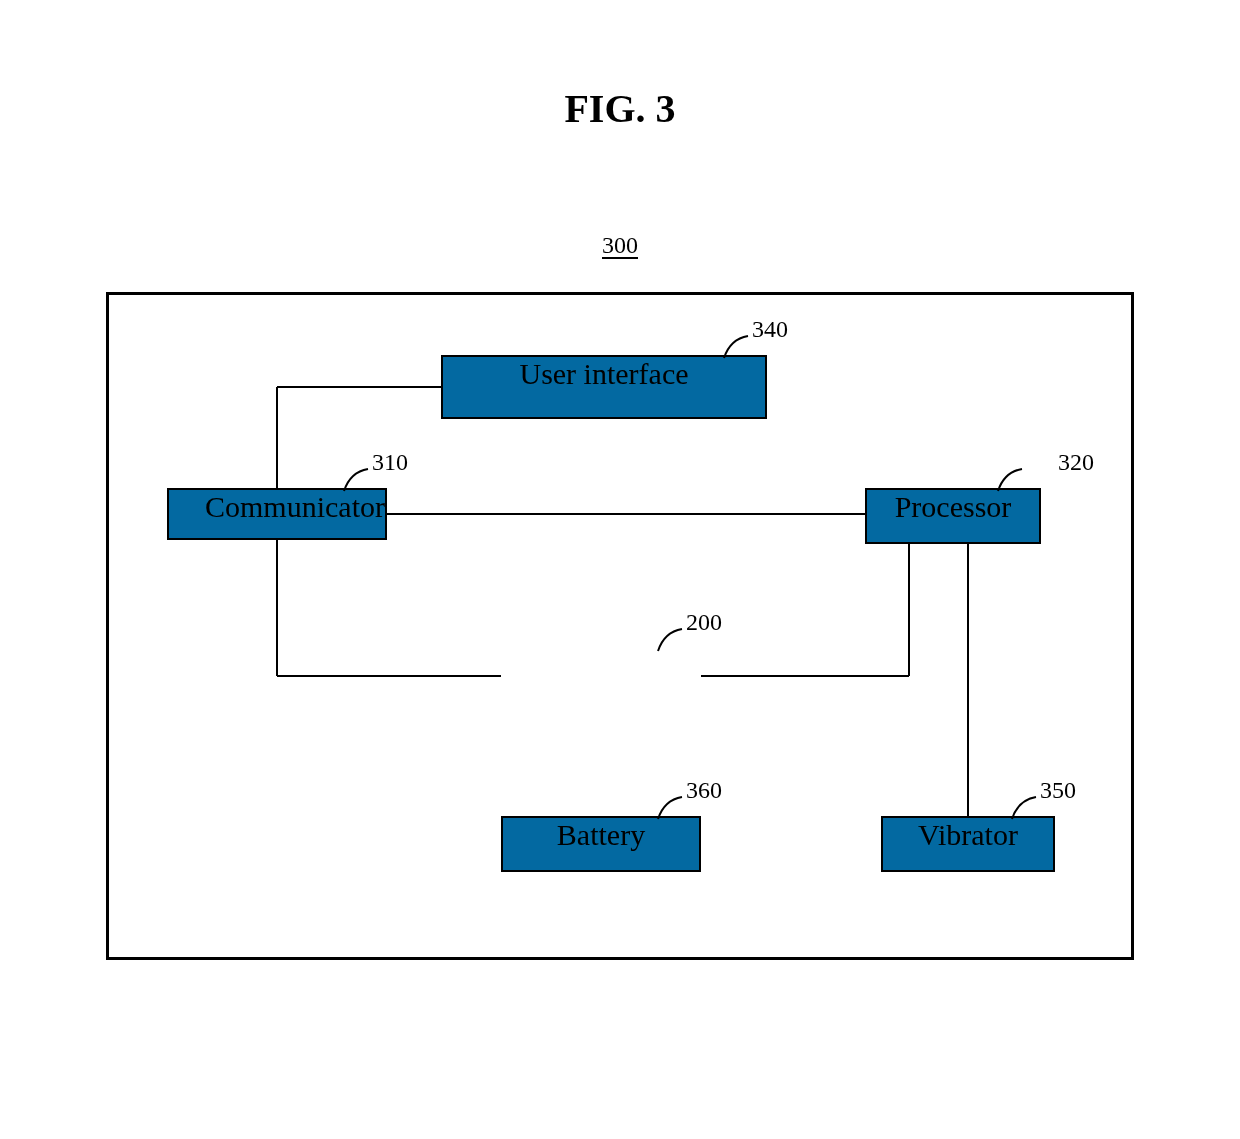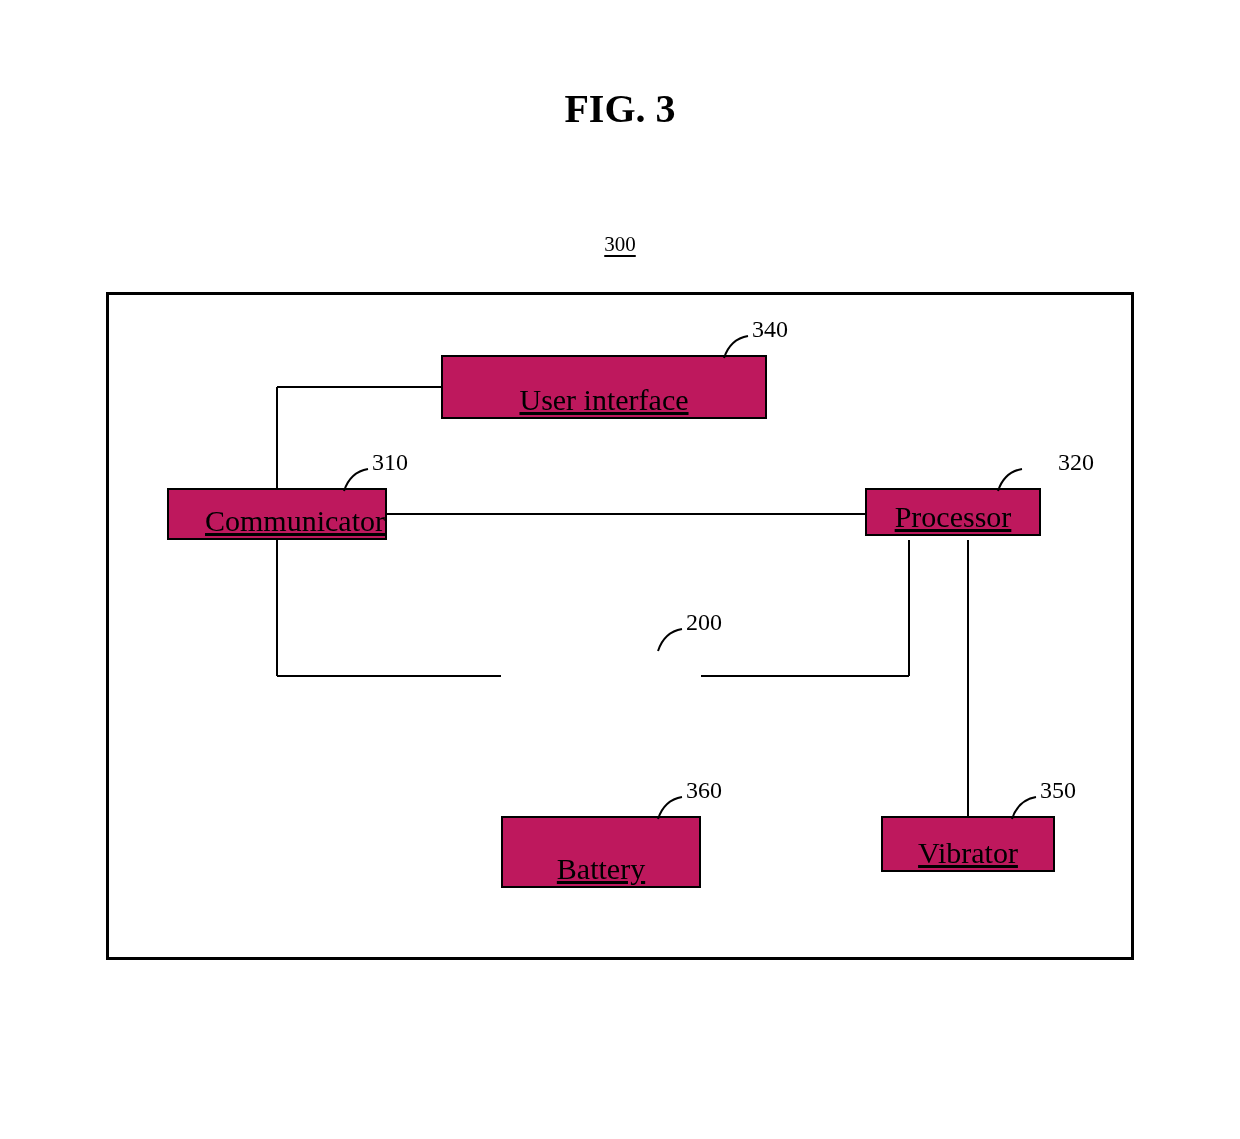"300" .ref-top { font-size: 21px -> 24px }
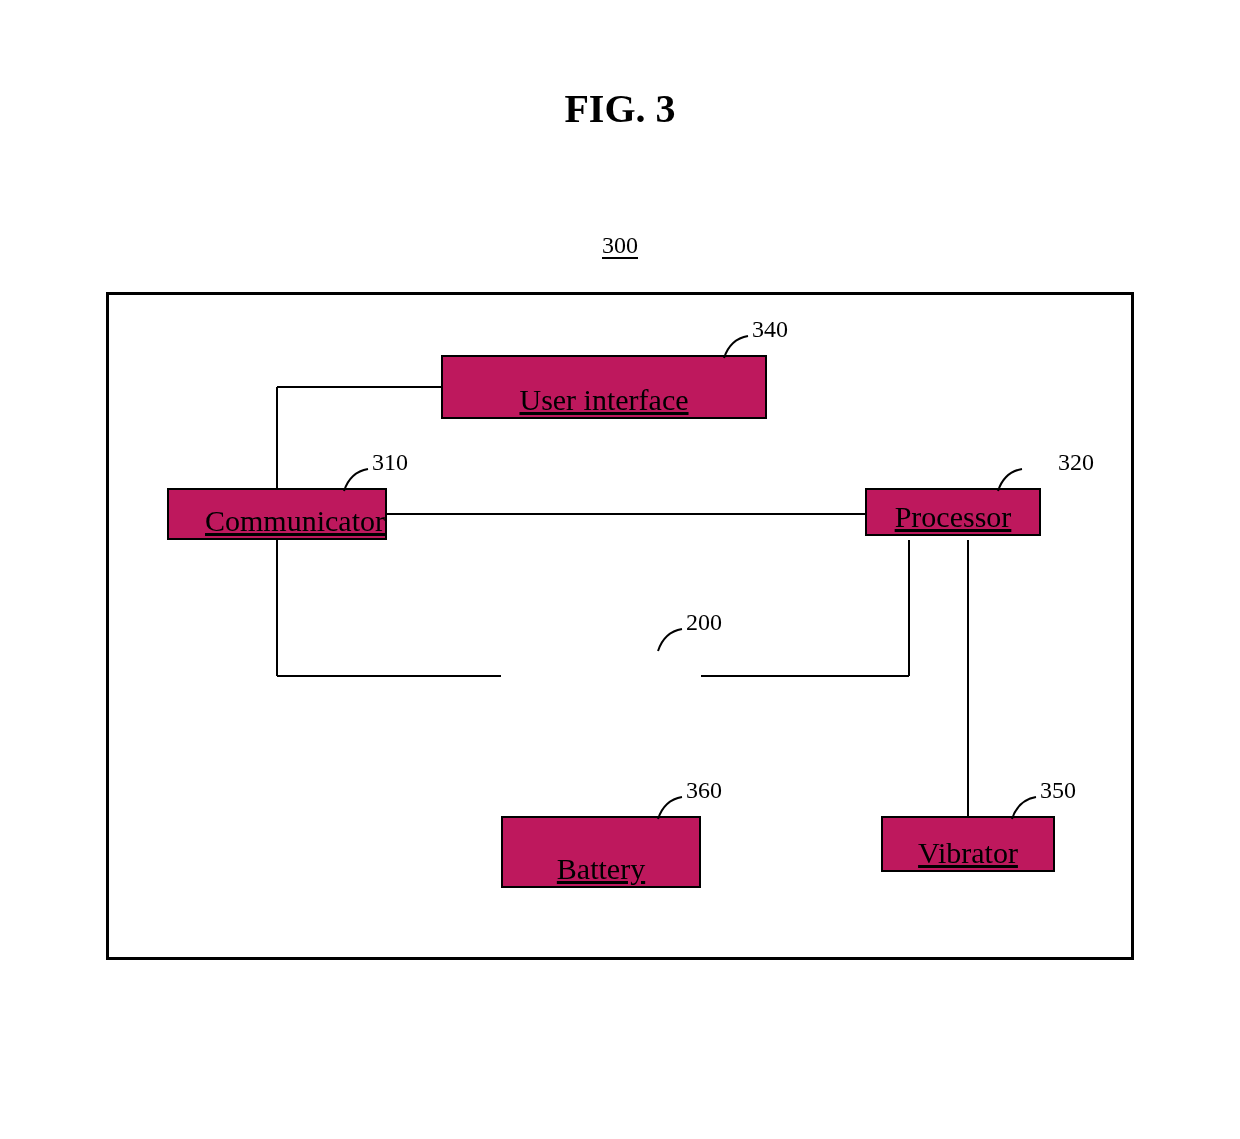"User interface" .node { align-items: flex-end -> flex-start; background: #be185d -> #0369a1; text-decoration: underline -> none }
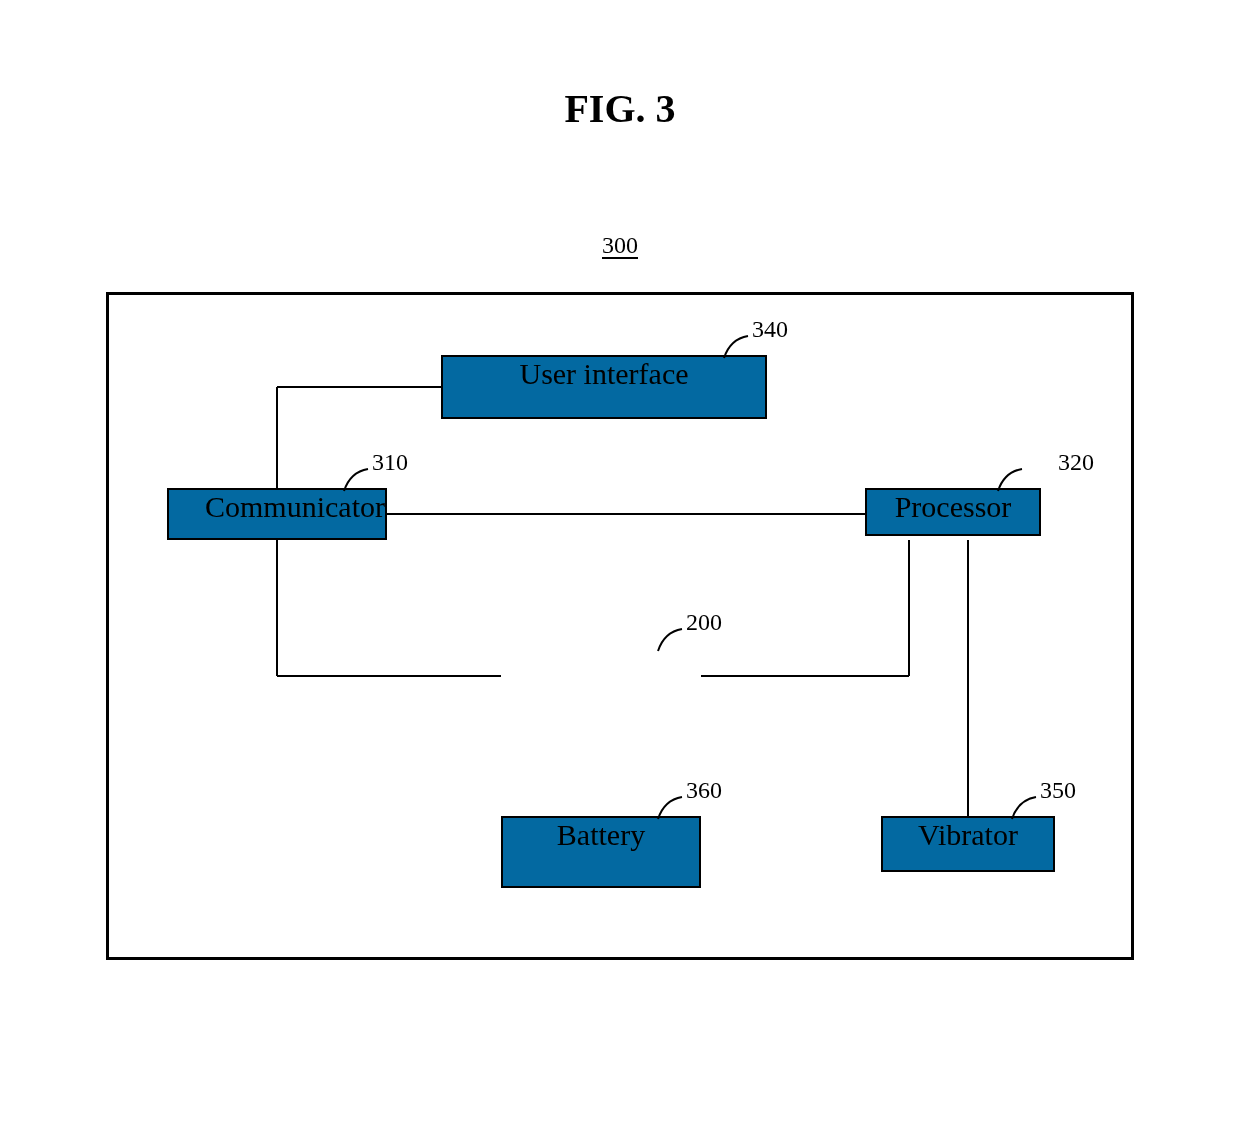"Processor" div.node { height: 48px -> 56px }
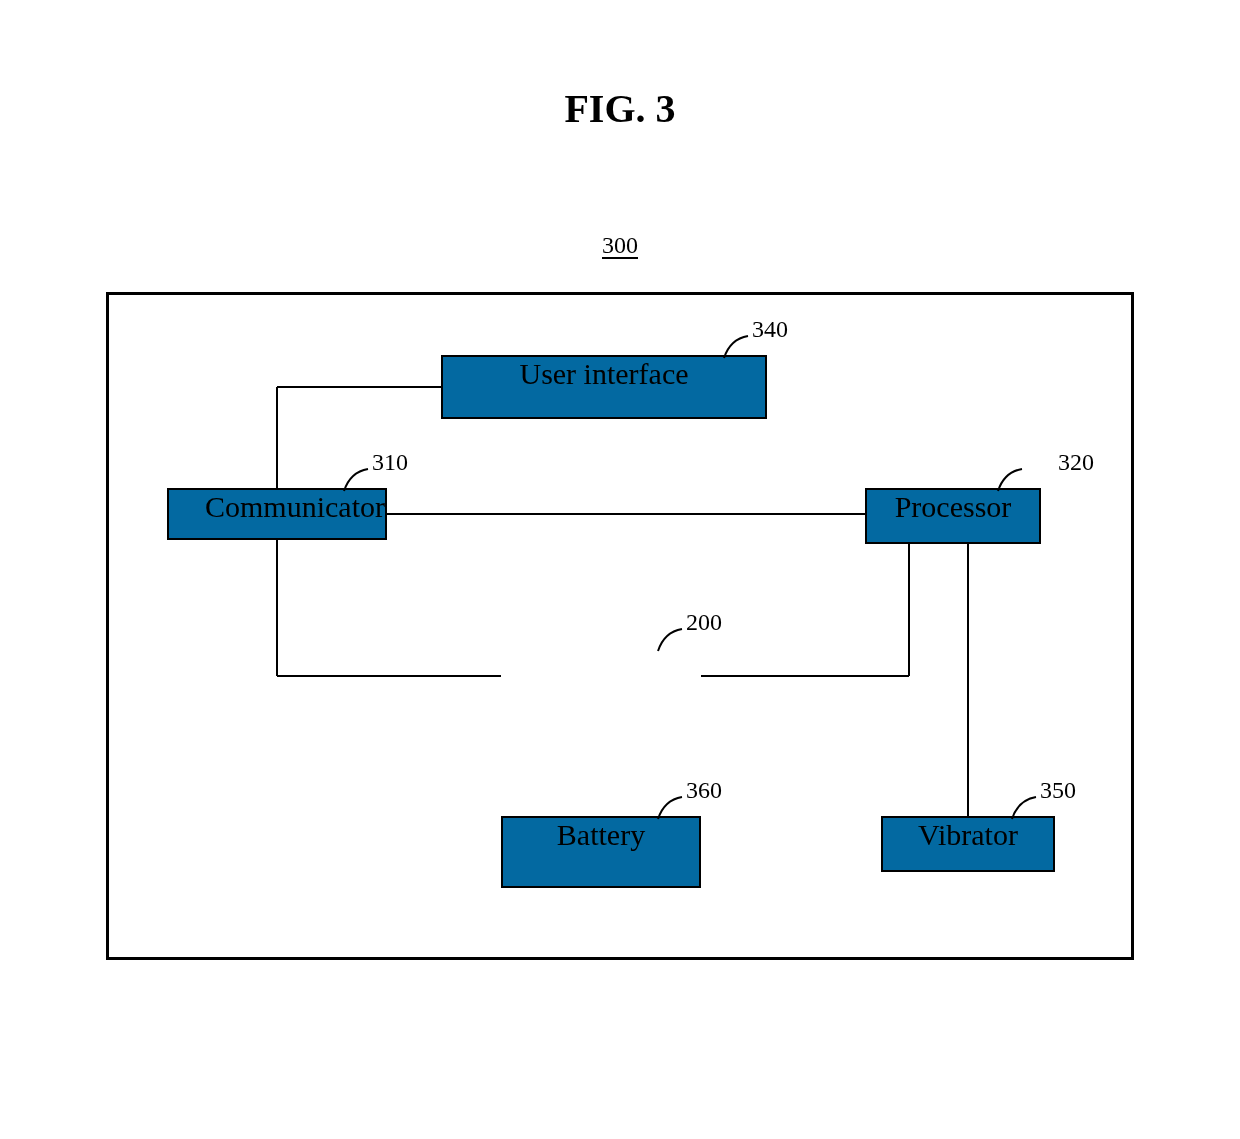"Battery" div.node { height: 72px -> 56px }
